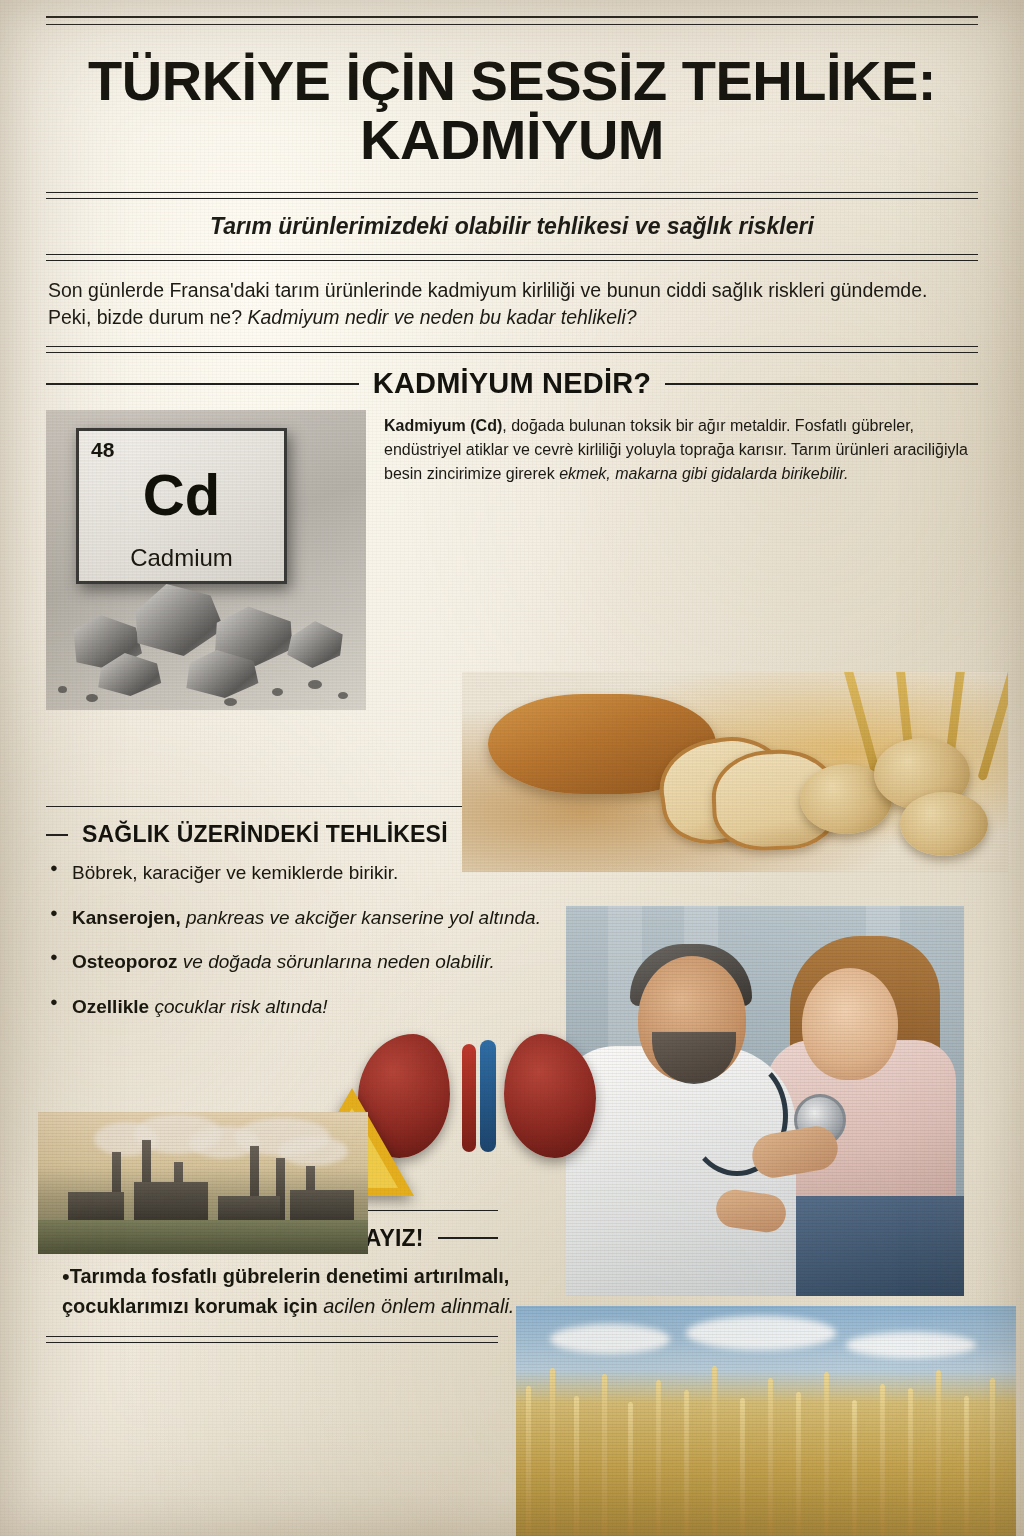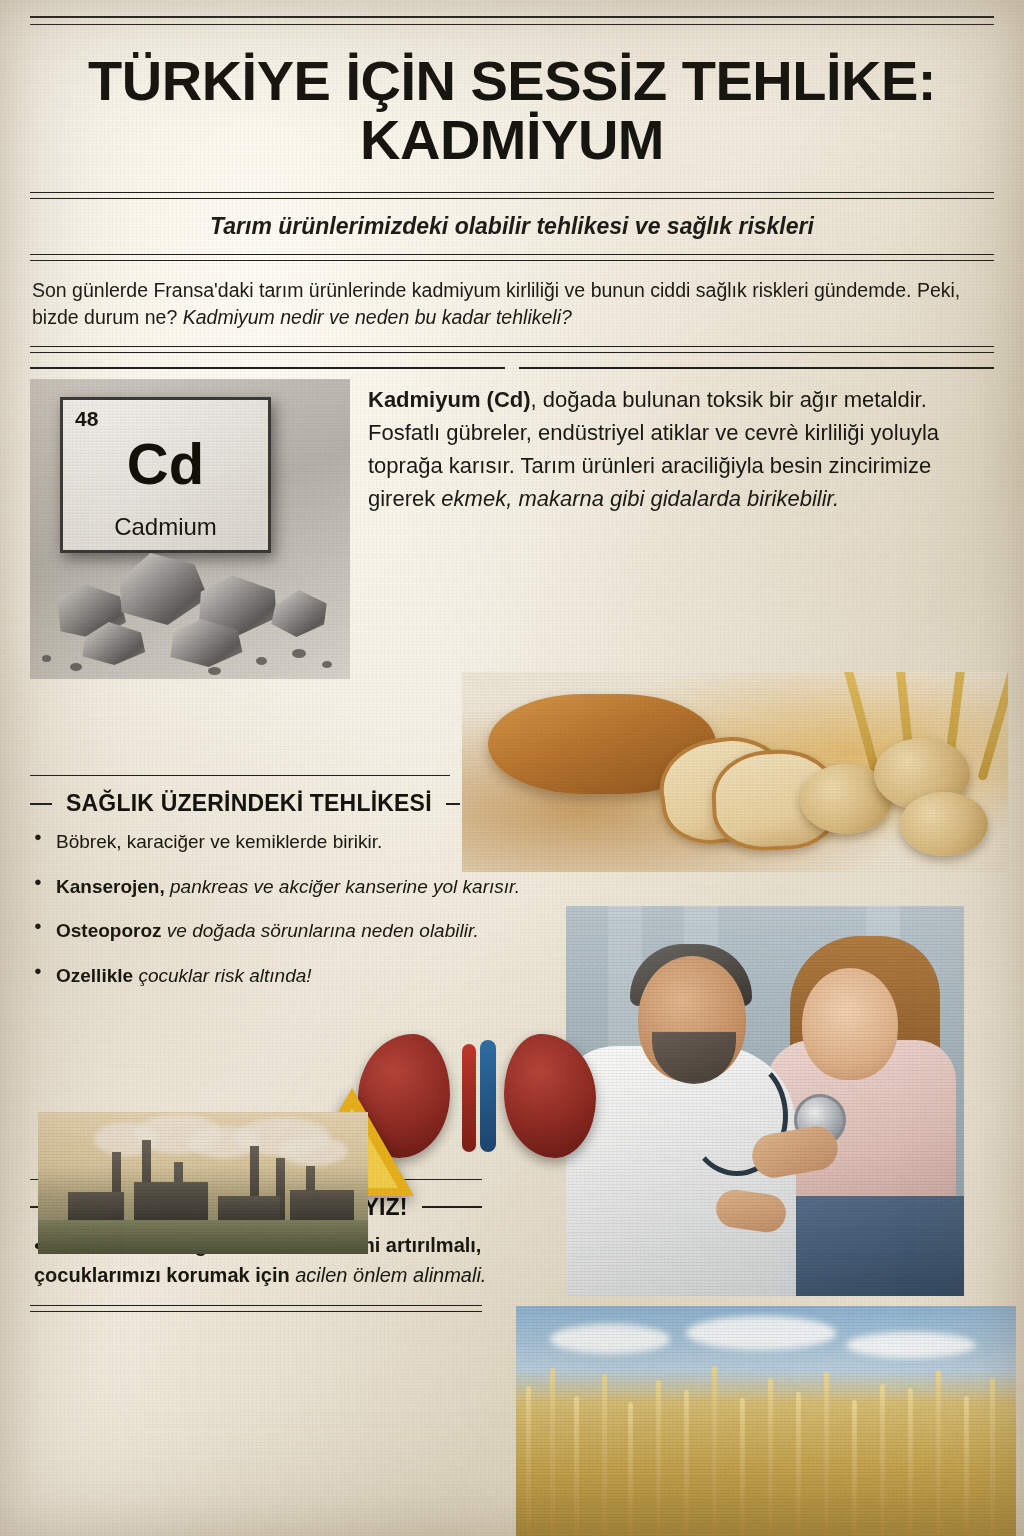"TÜRKİYE İÇİN SESSİZ TEHLİKE:" .content { padding: 0 30px -> 0 46px }
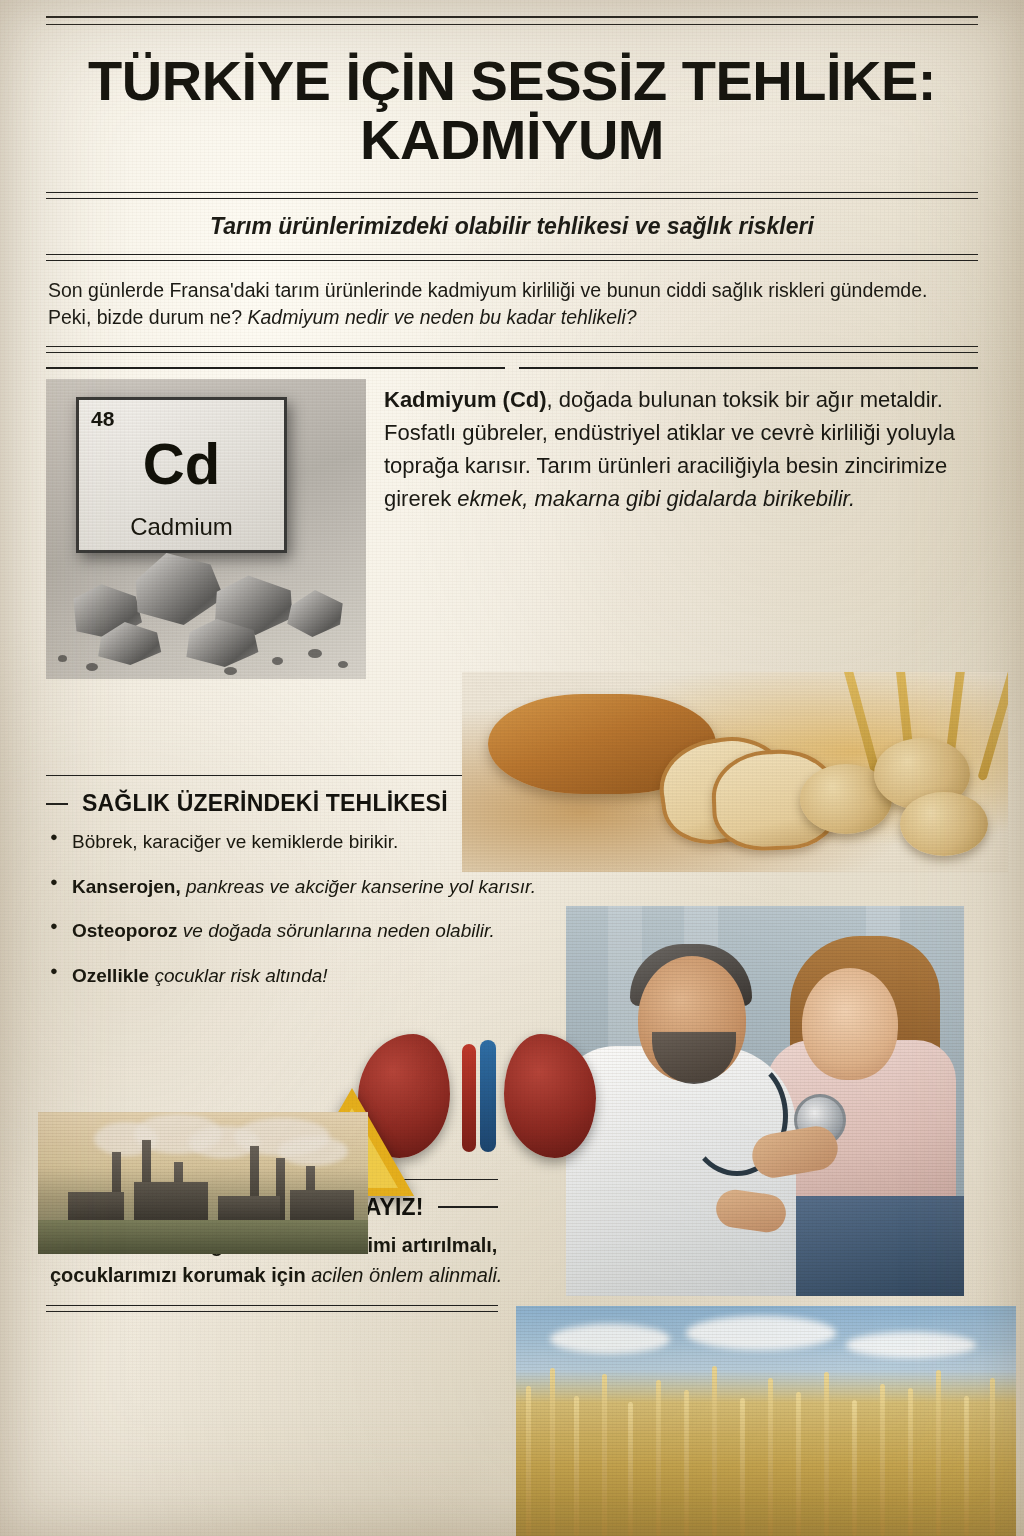"KADMİYUM NEDİR?" div.section-title { html: none -> <div>KADMİYUM NEDİR?</div> }
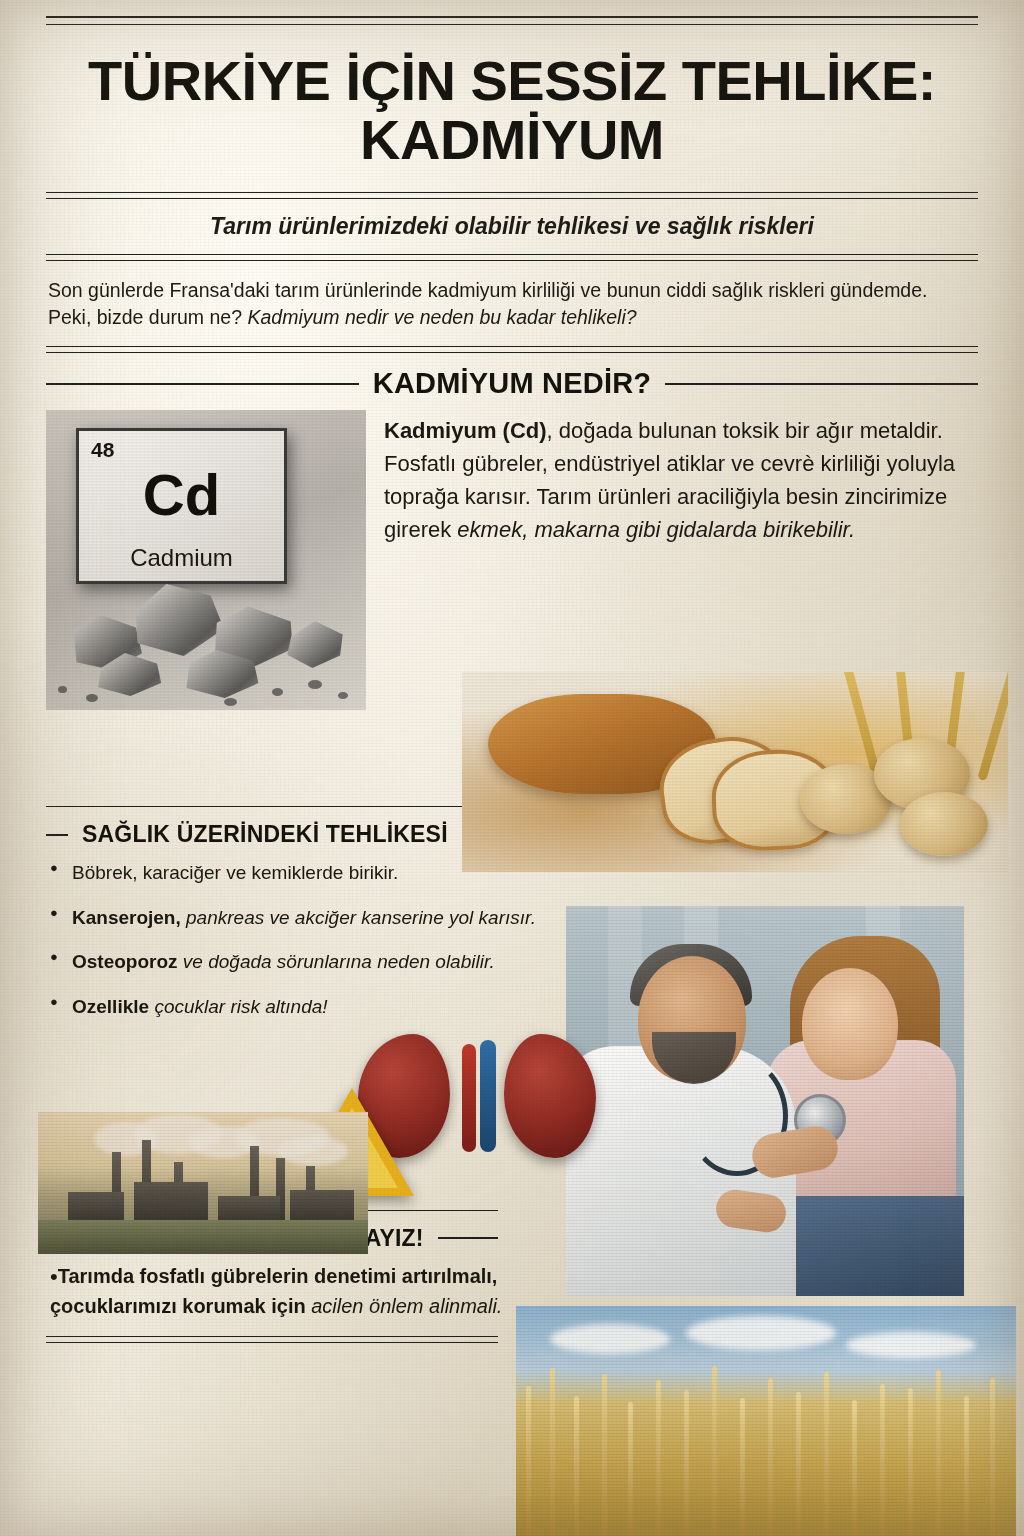"Kadmiyum (Cd), doğada bulunan toksik" .whatis-text { font-size: 22px -> 16px }
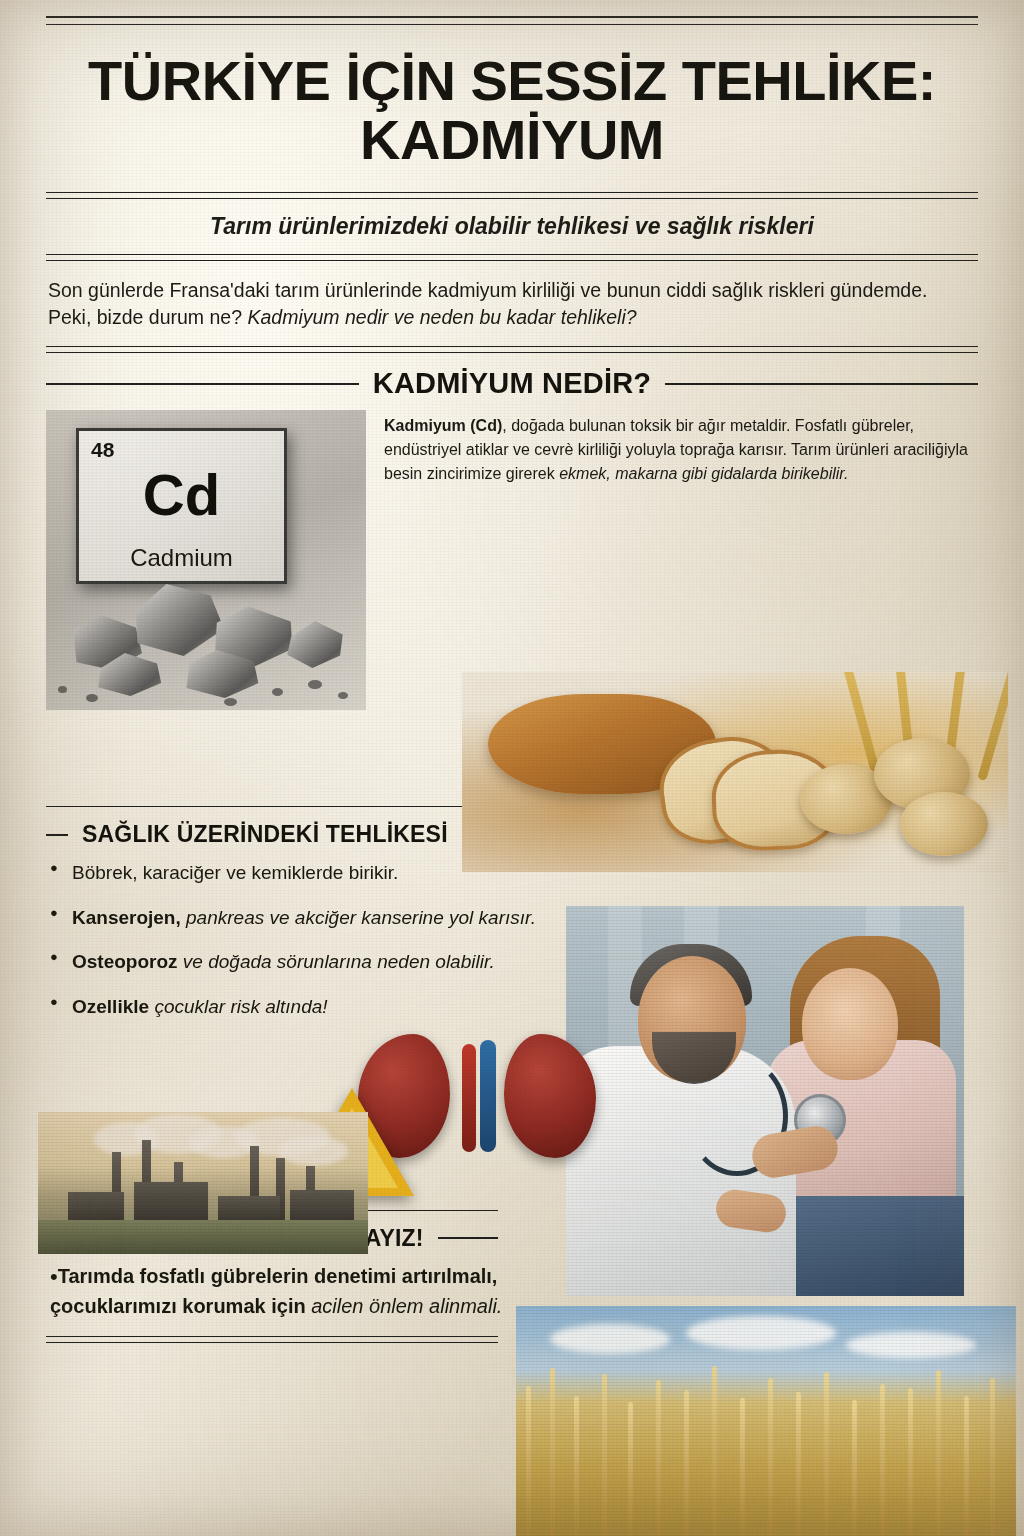"pankreas ve akciğer kanserine yol" i { text: karısır -> altında }
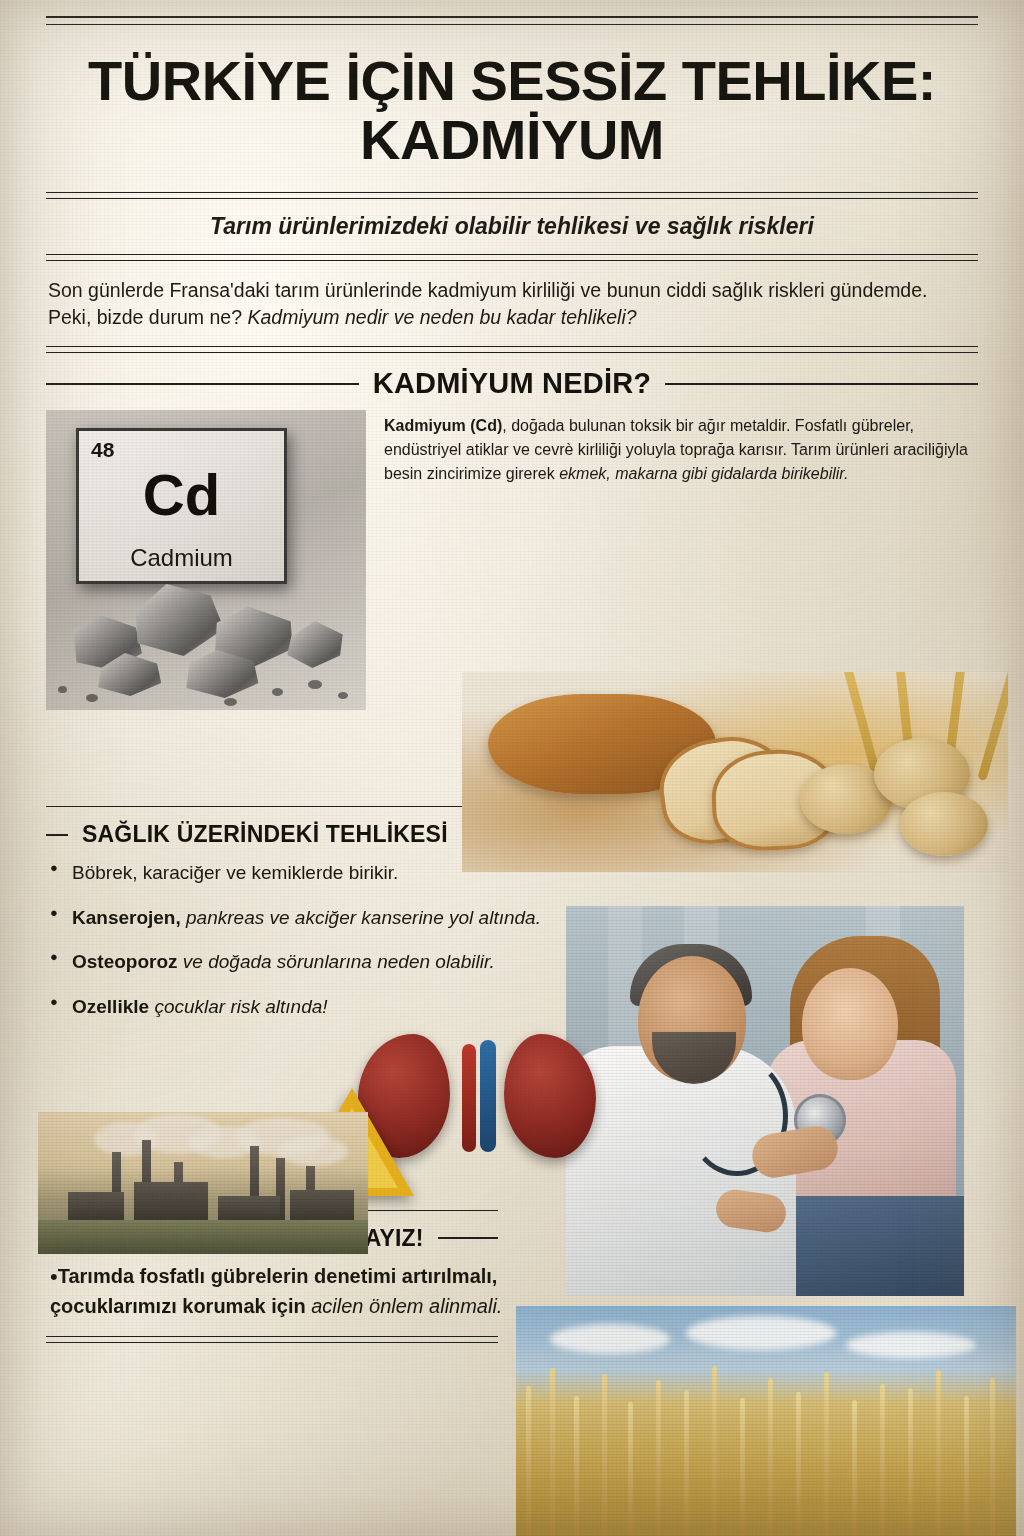"•Tarımda fosfatlı gübrelerin denetimi" .precaution { margin: 10px 4px 0 -> 10px 16px 0 }
